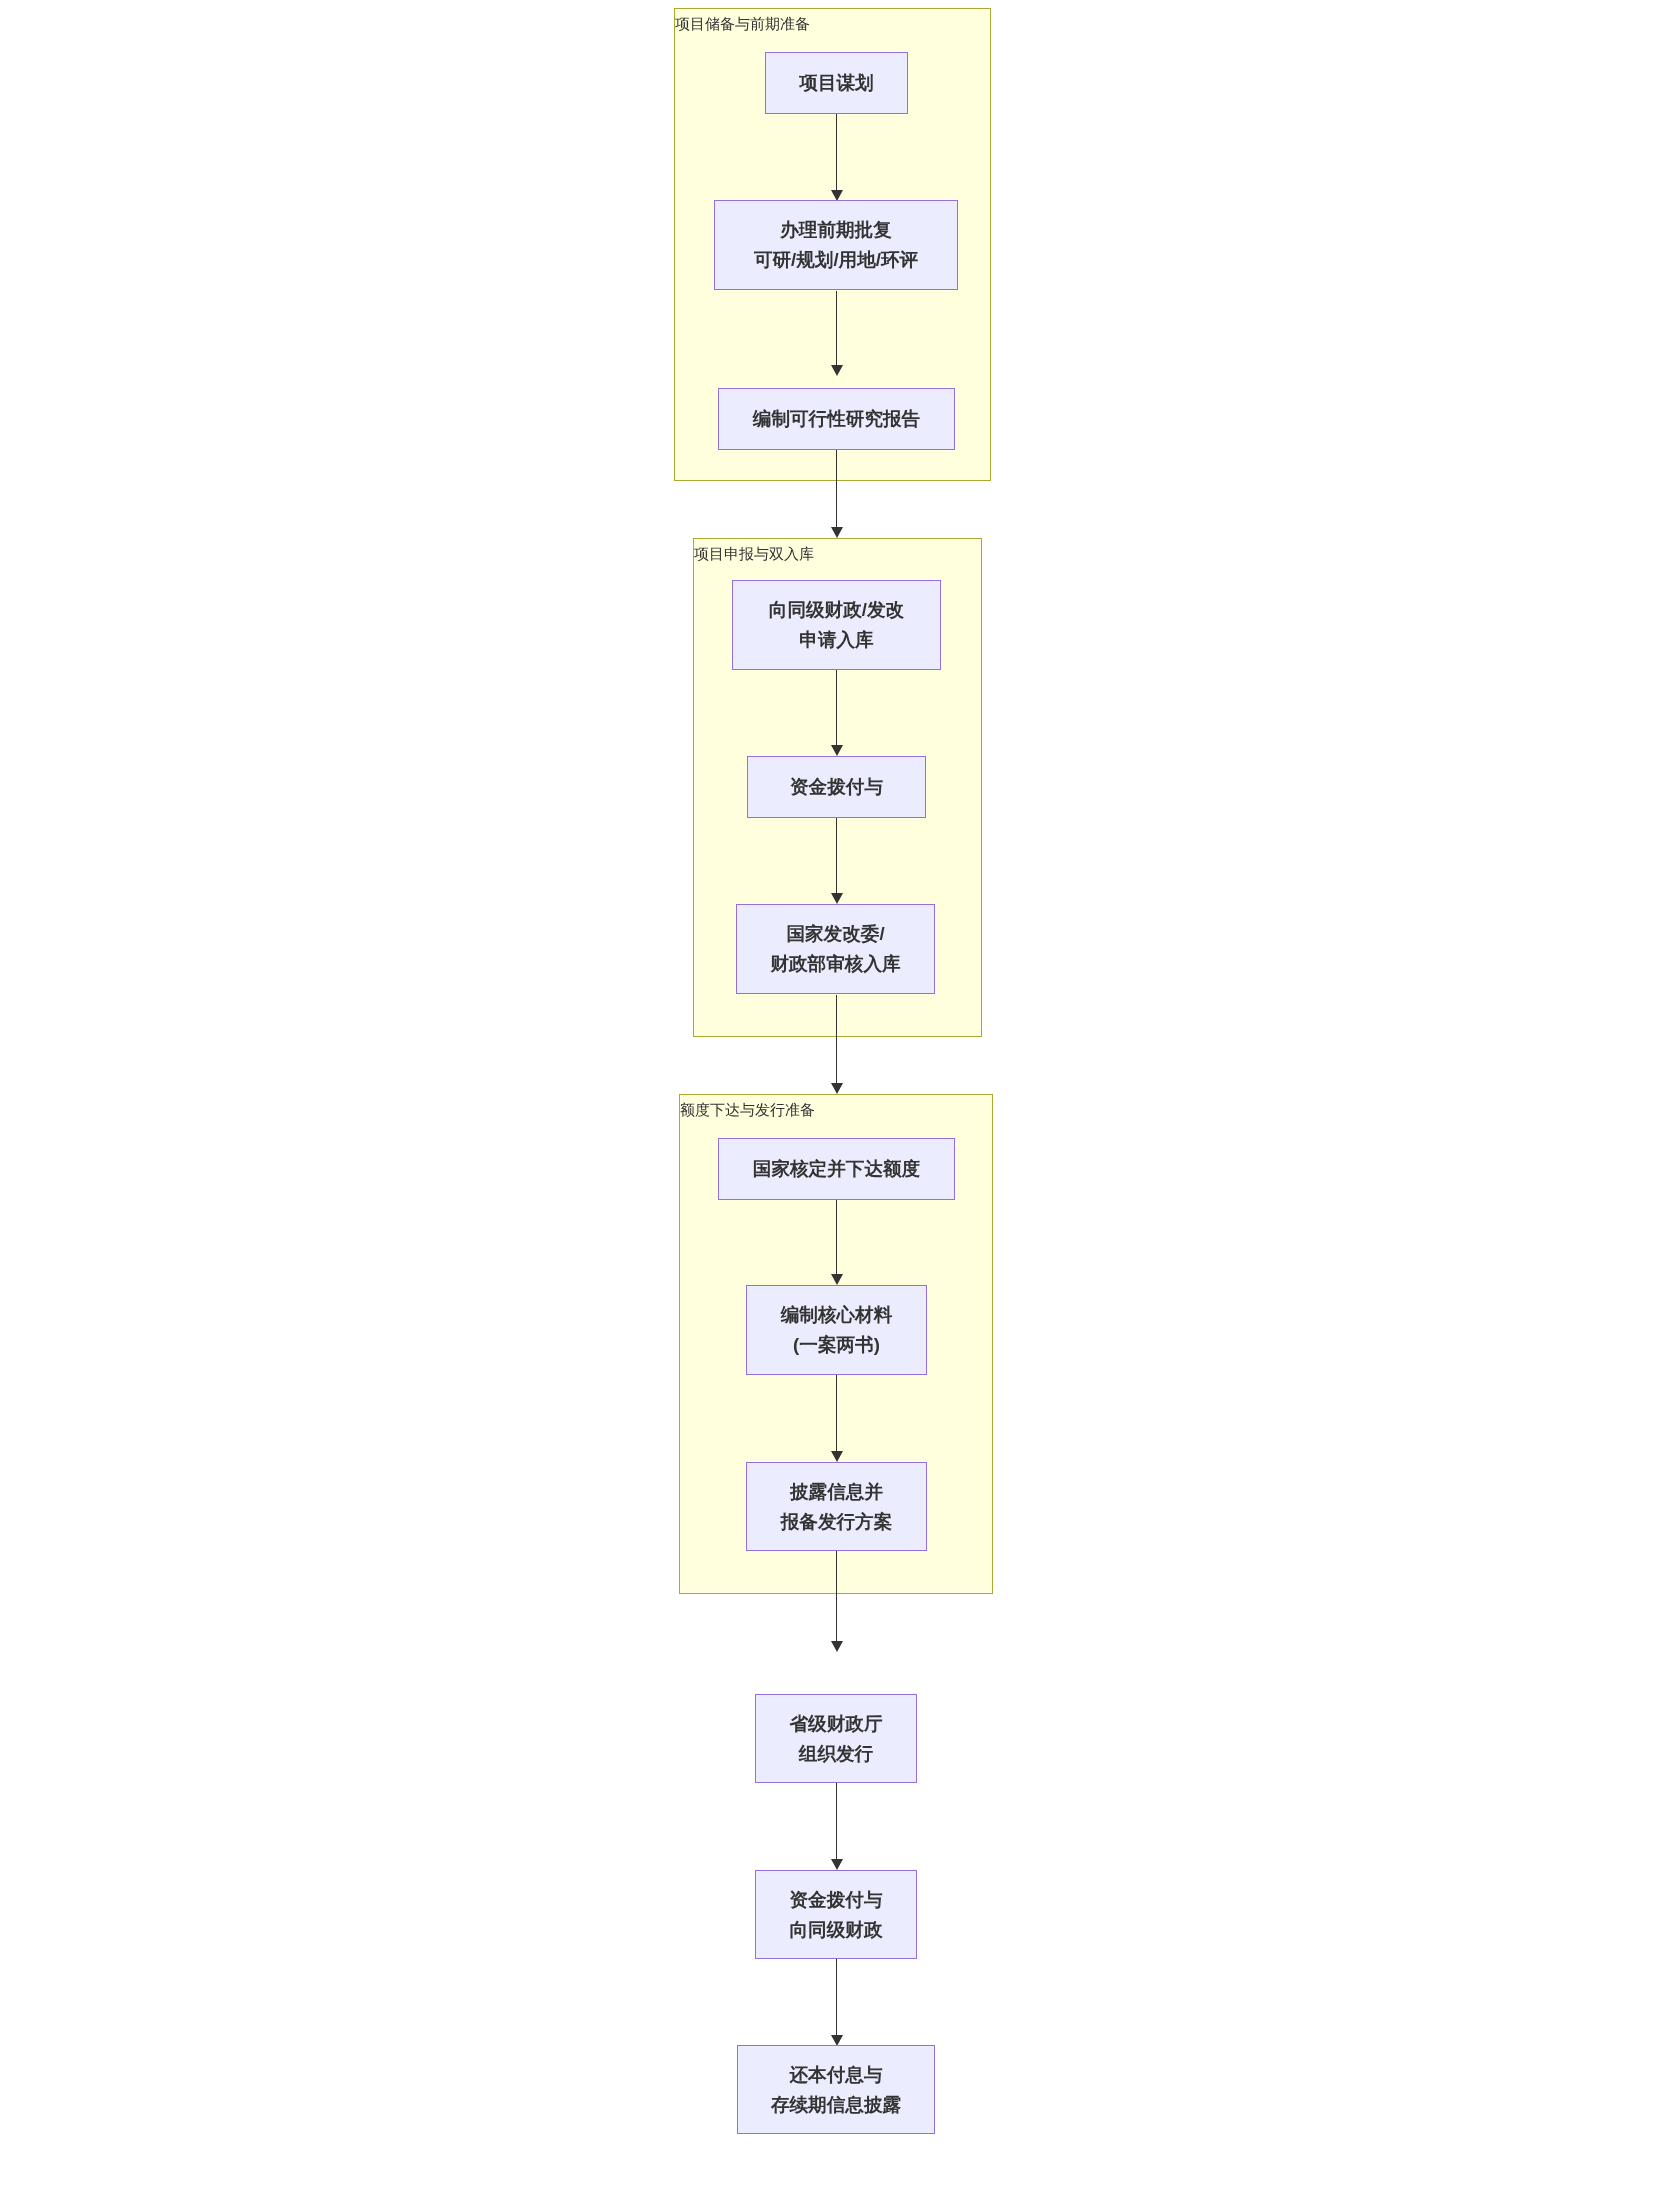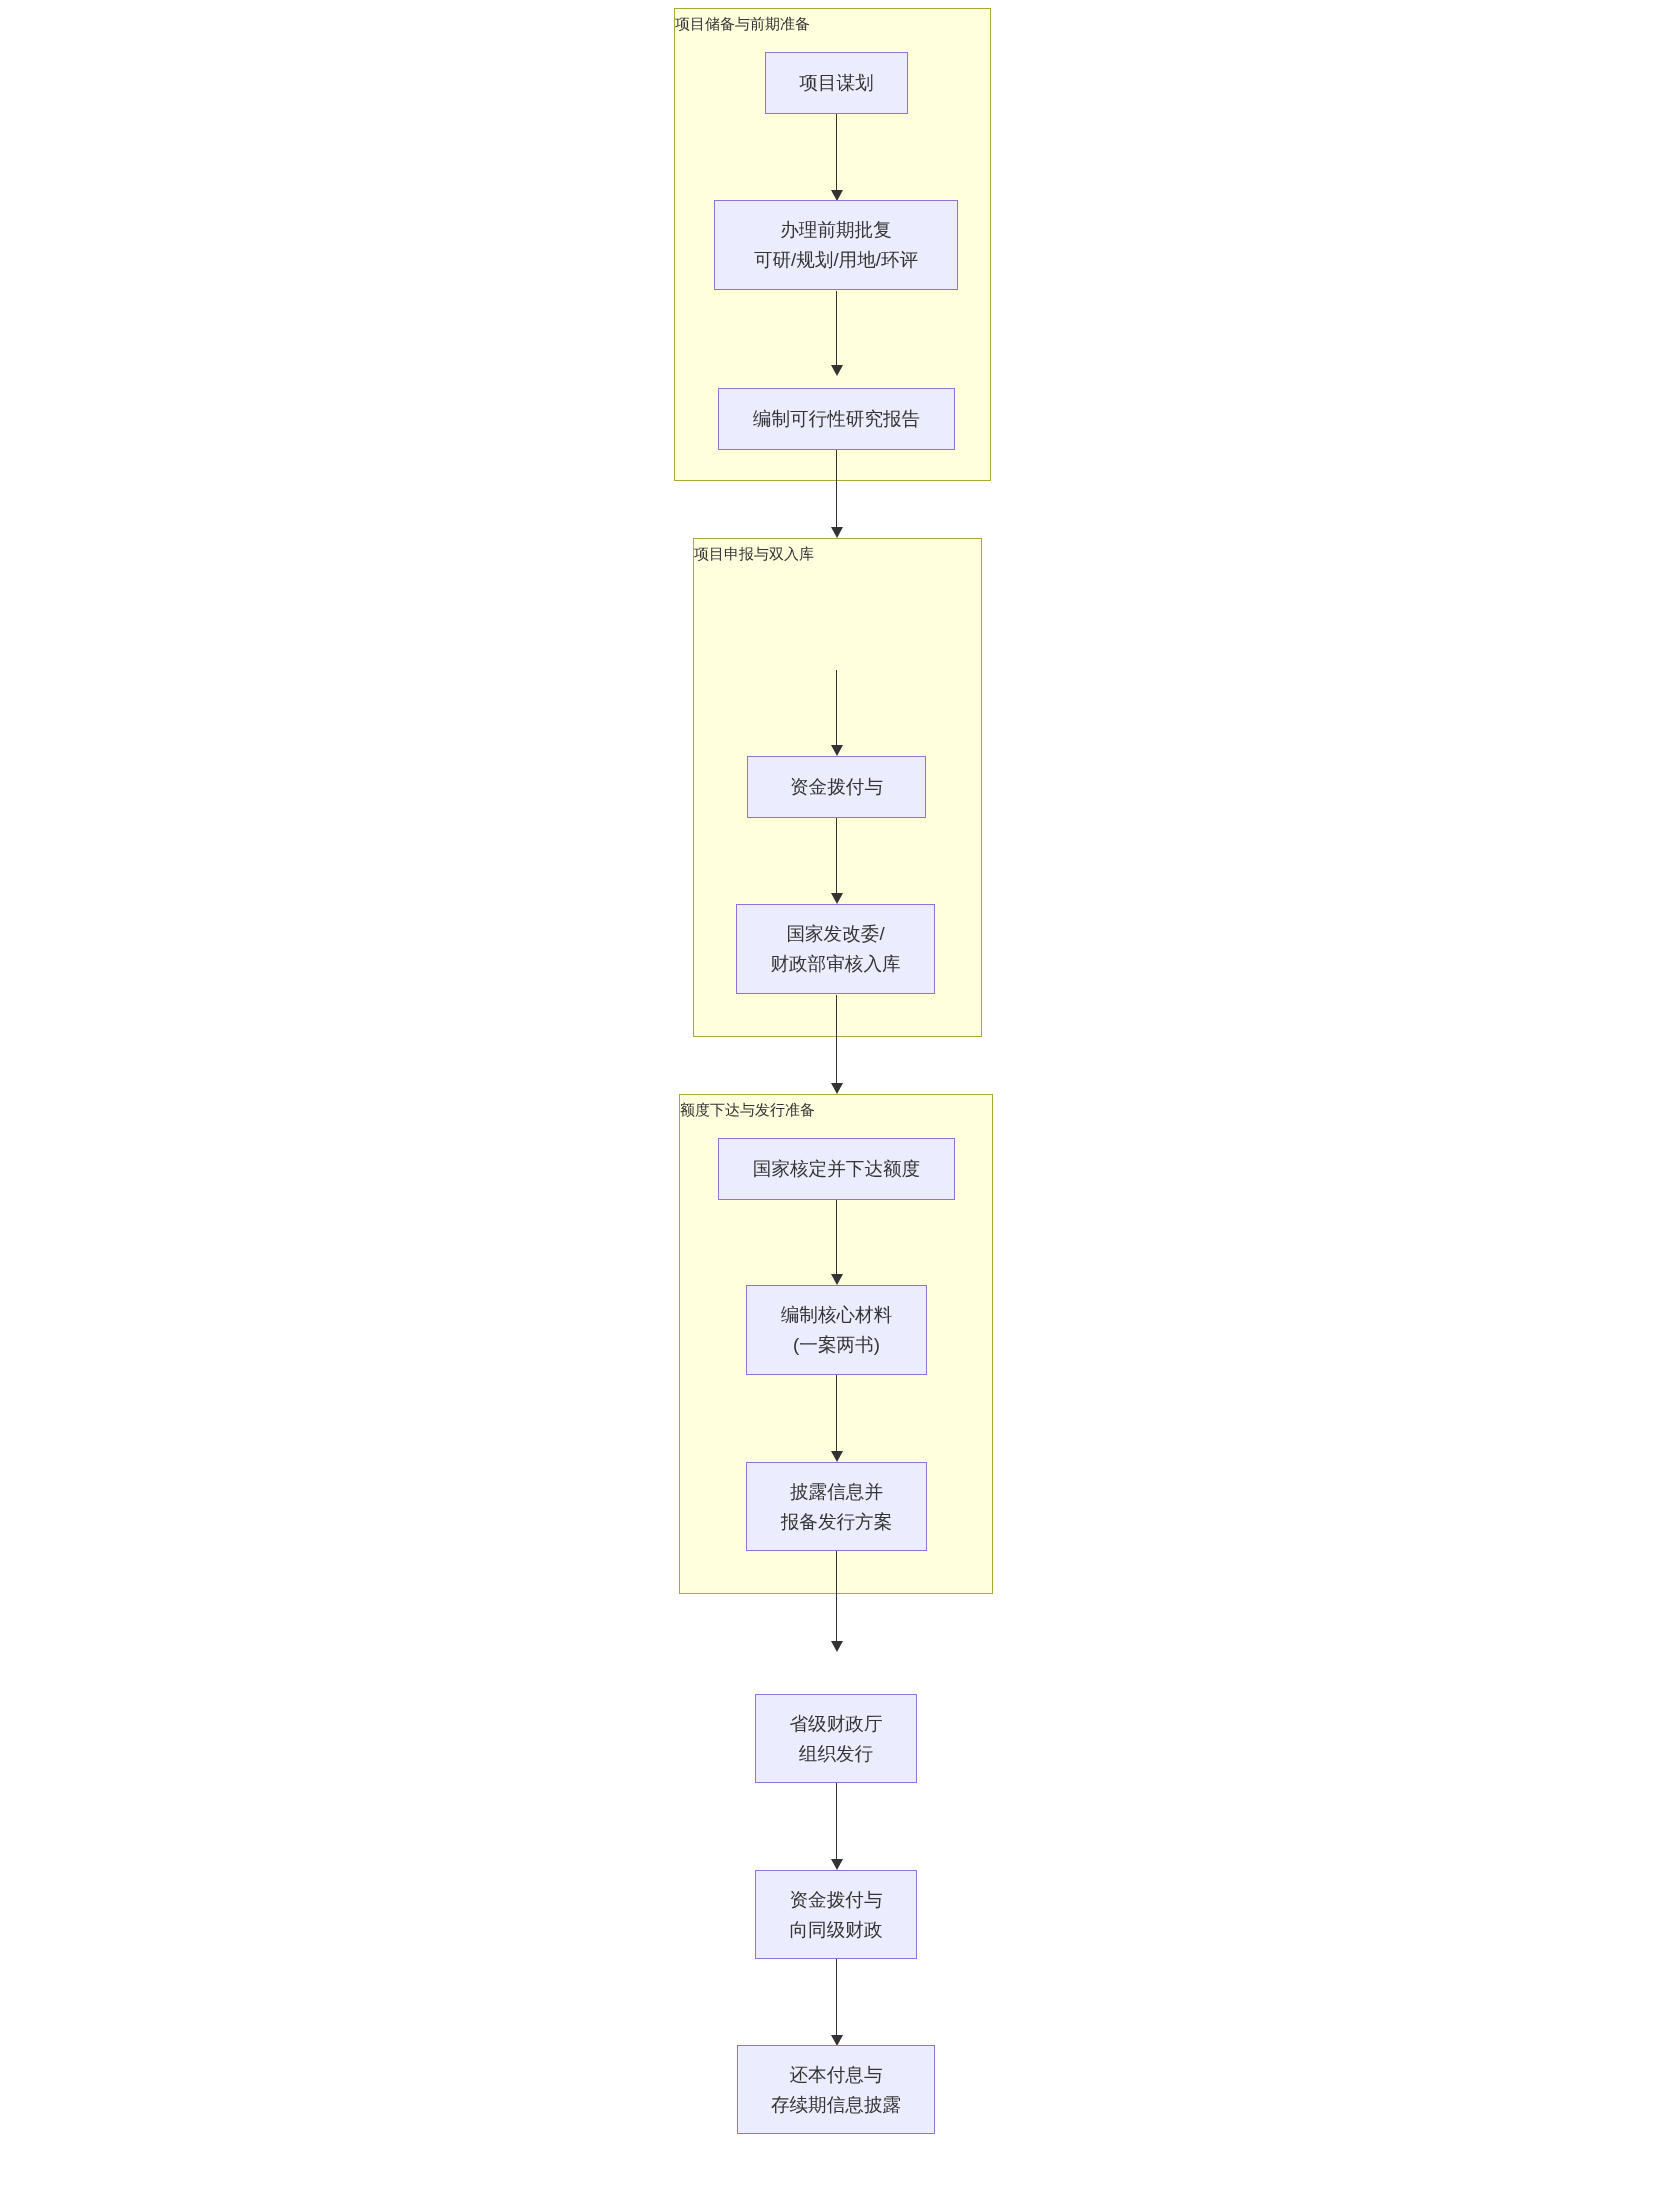"项目谋划" .node span { font-weight: none -> bold }
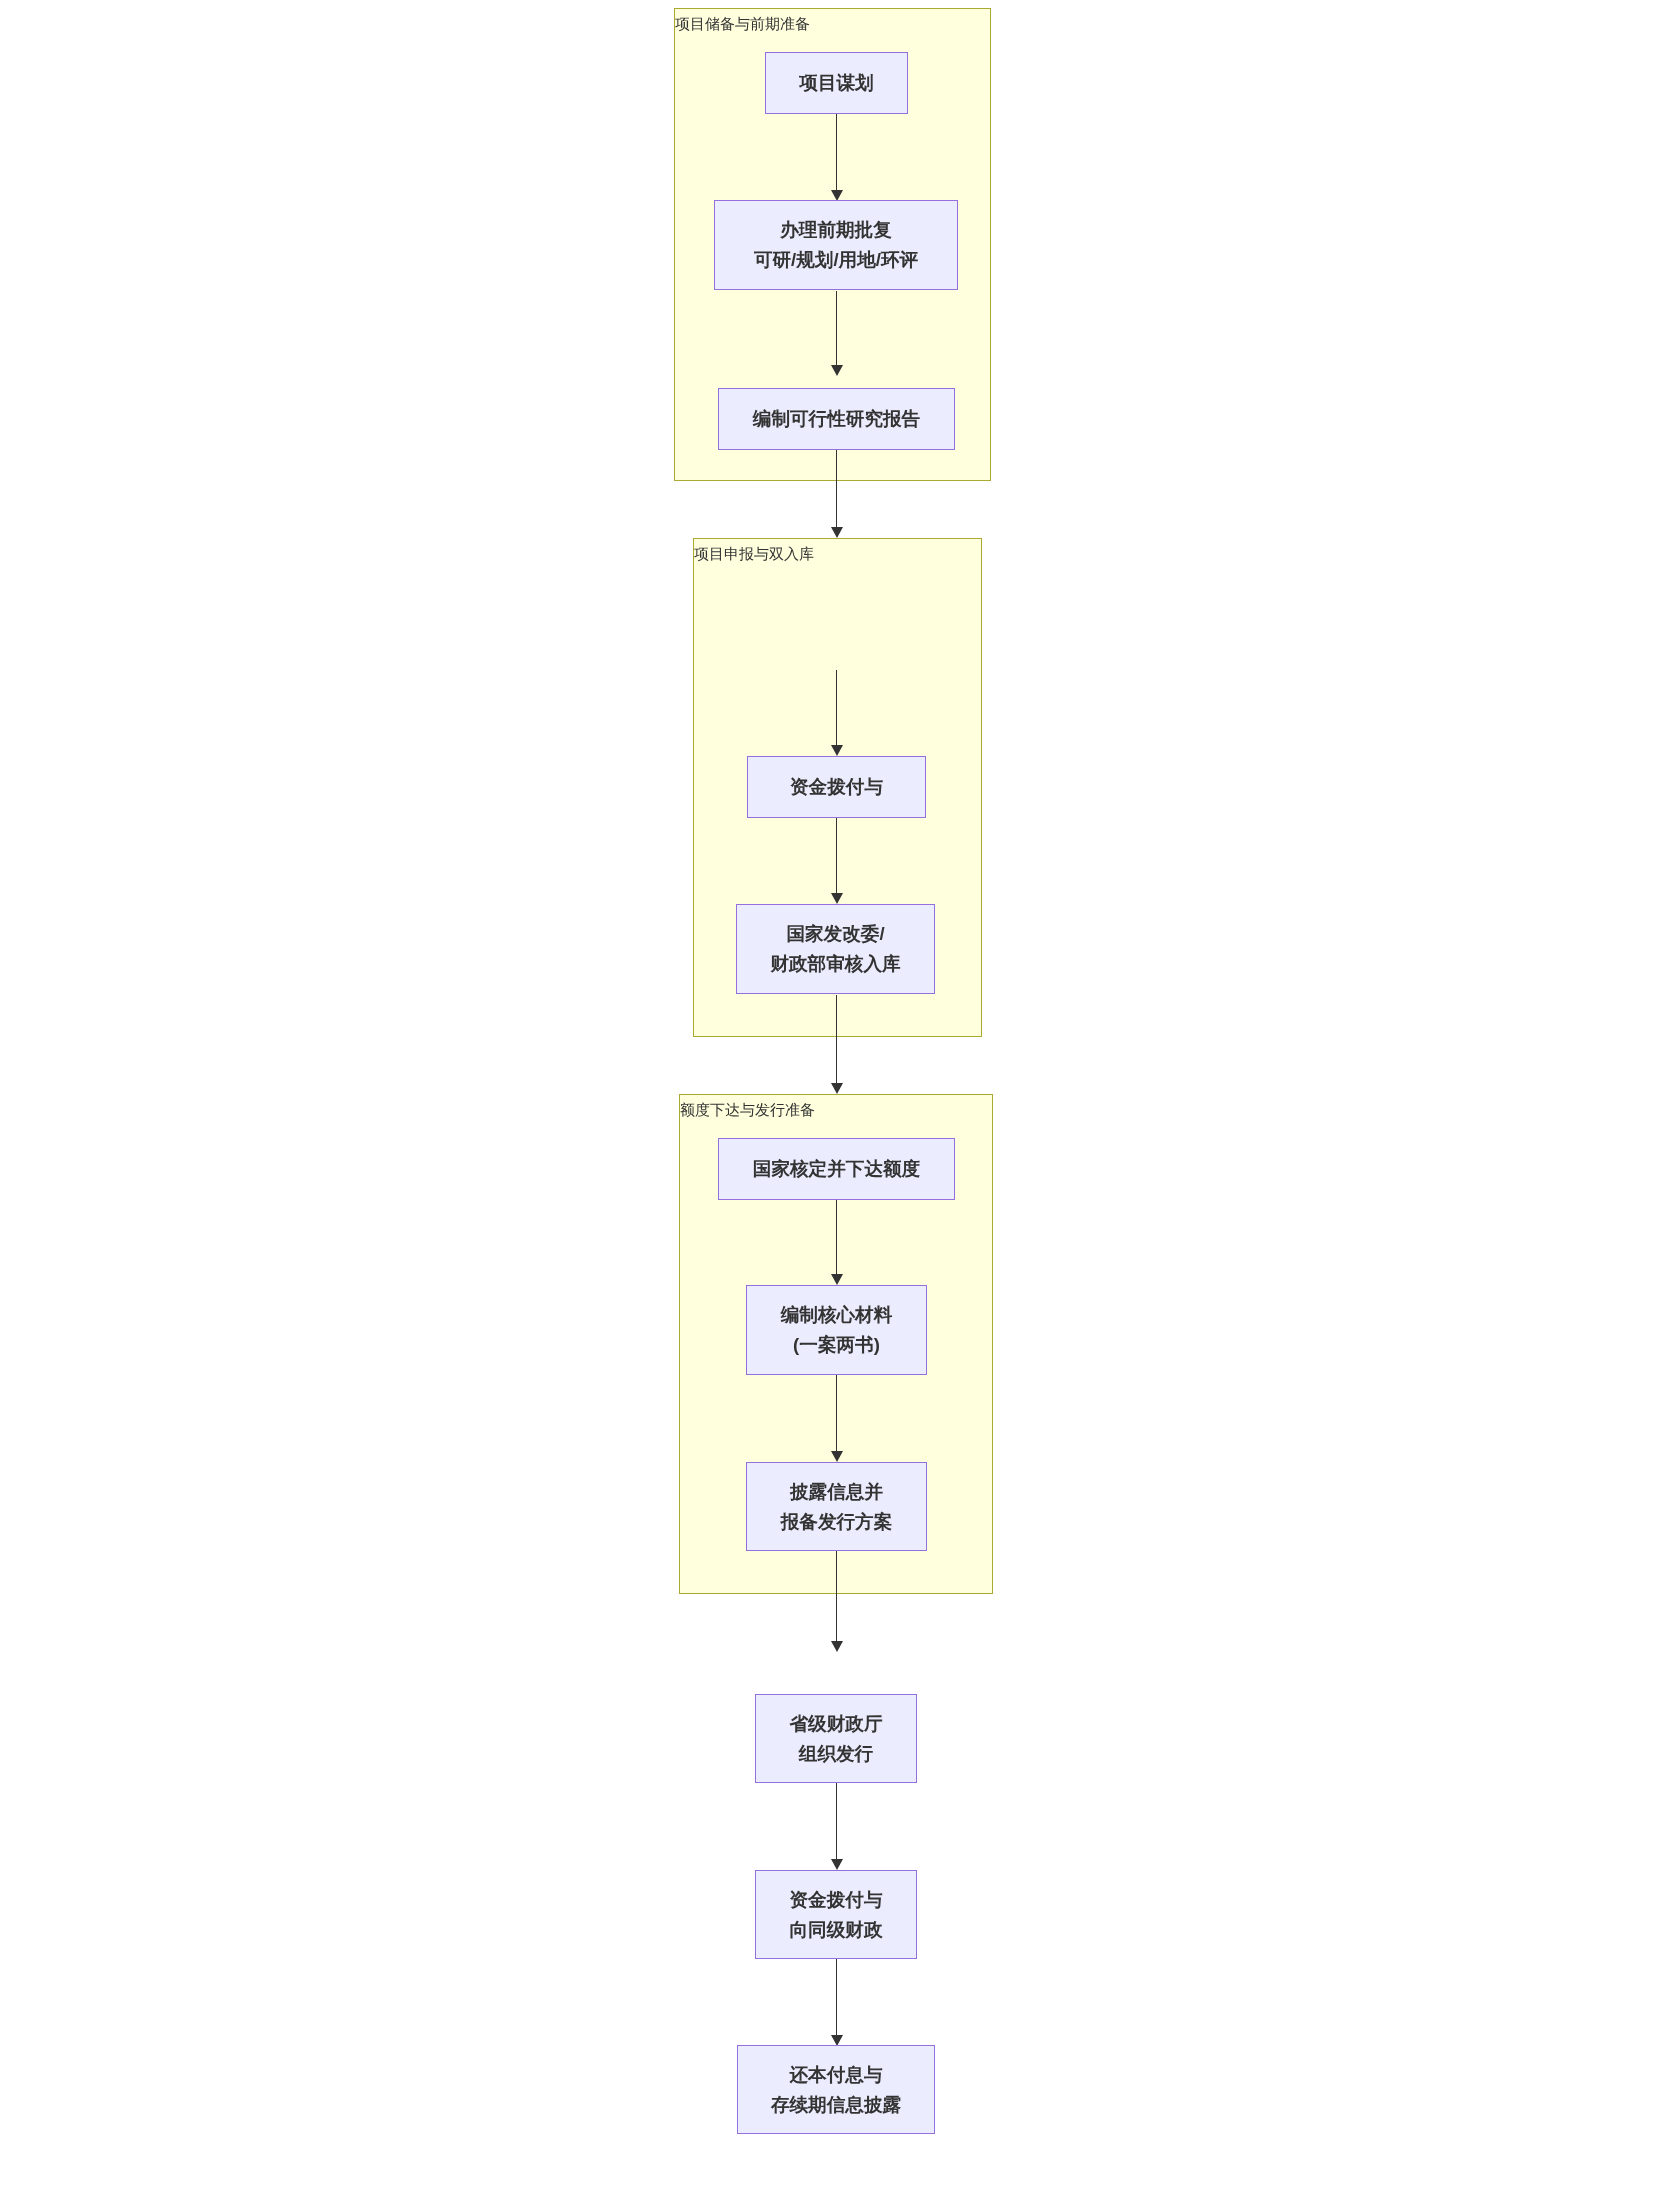"向同级财政/发改" div.node { html: none -> <div> <span>向同级财政/发改</span> <span>申请入库</span> </div> }
